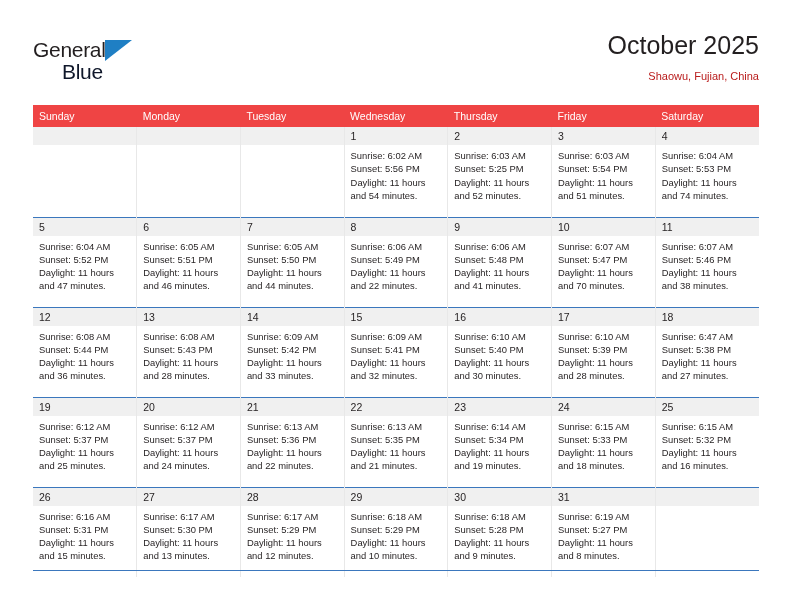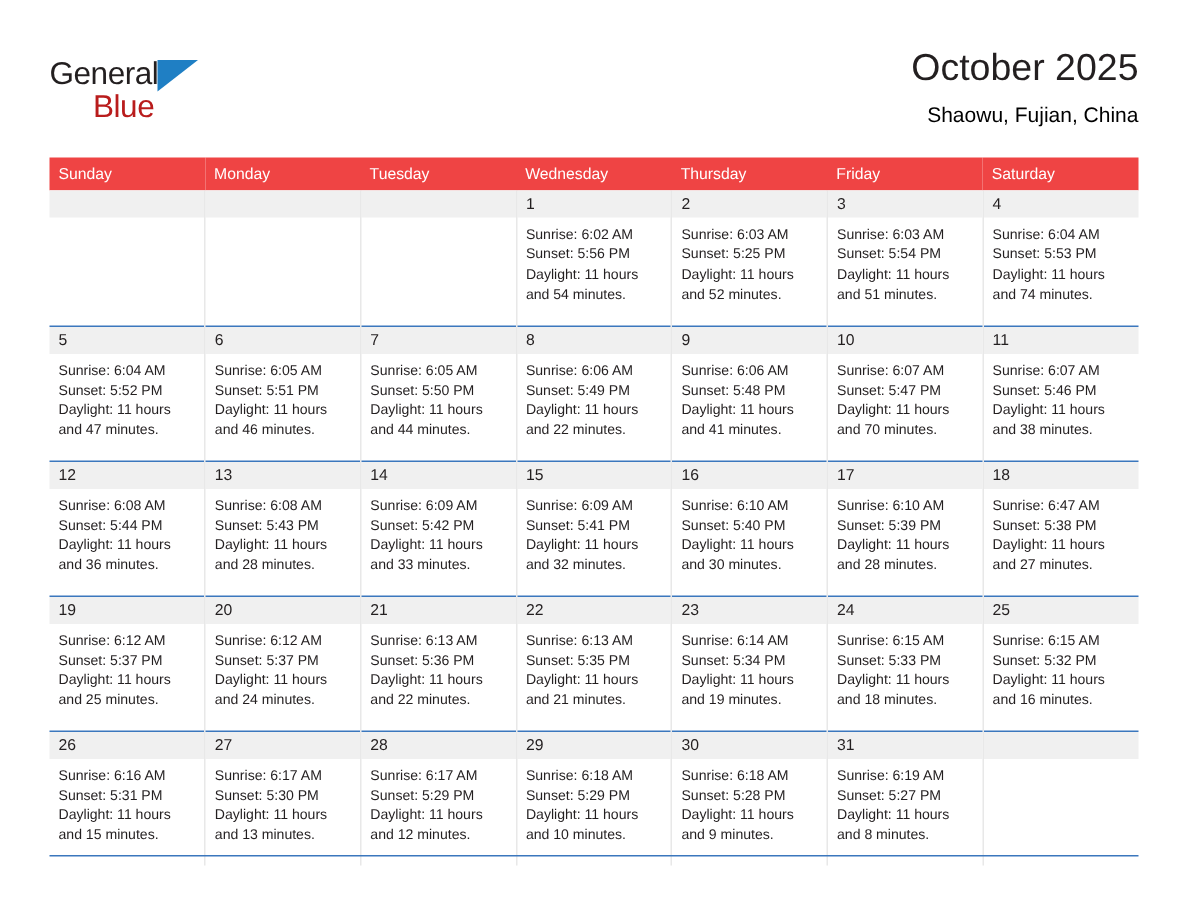"Blue" .logo-blue { color: #b91c1c -> #0f172a }
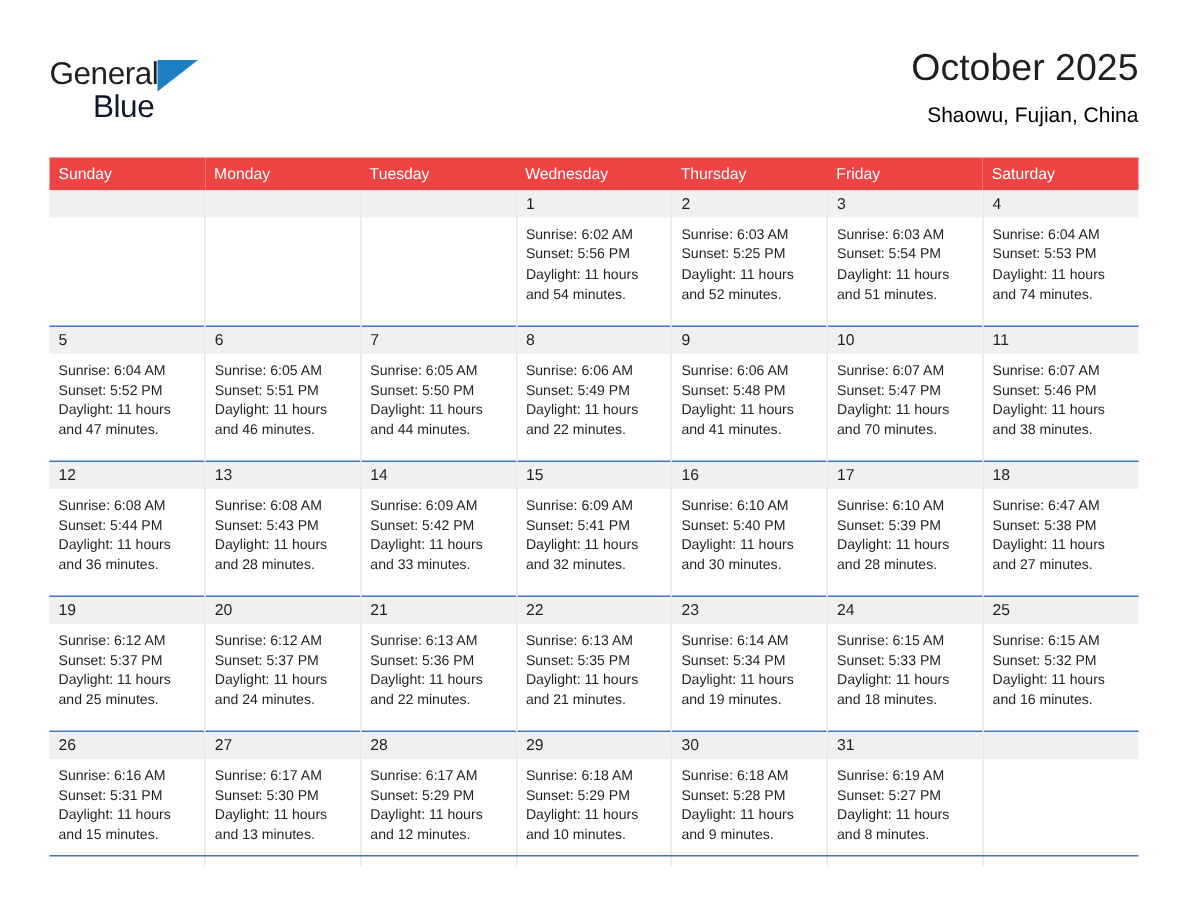"Shaowu, Fujian, China" .cal-subtitle { color: #000000 -> #b91c1c; font-size: 14px -> 11px }
